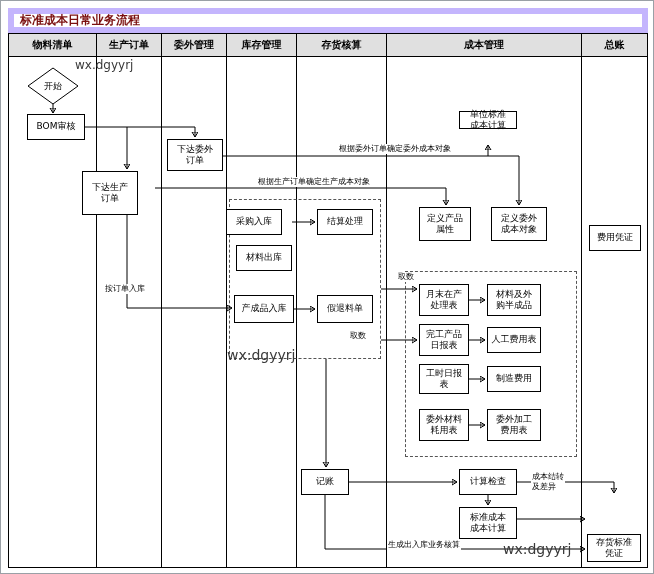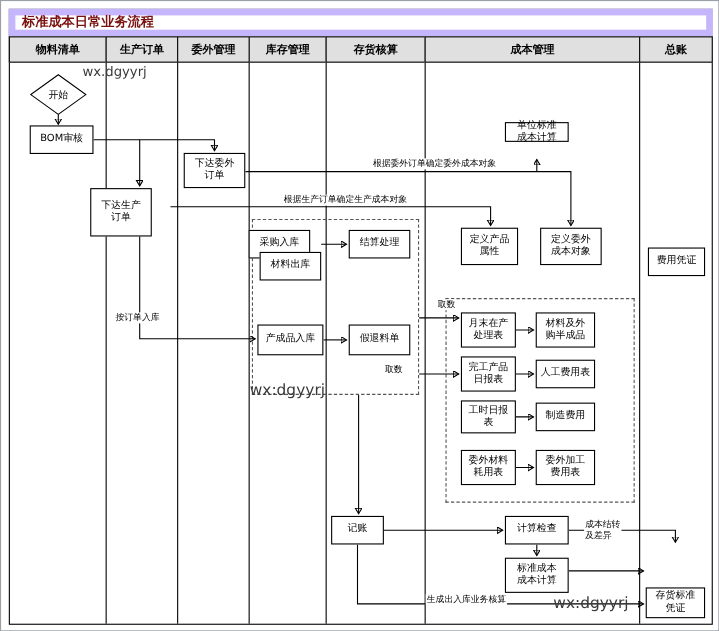"材料出库" div.node { top: 228px -> 244px }
